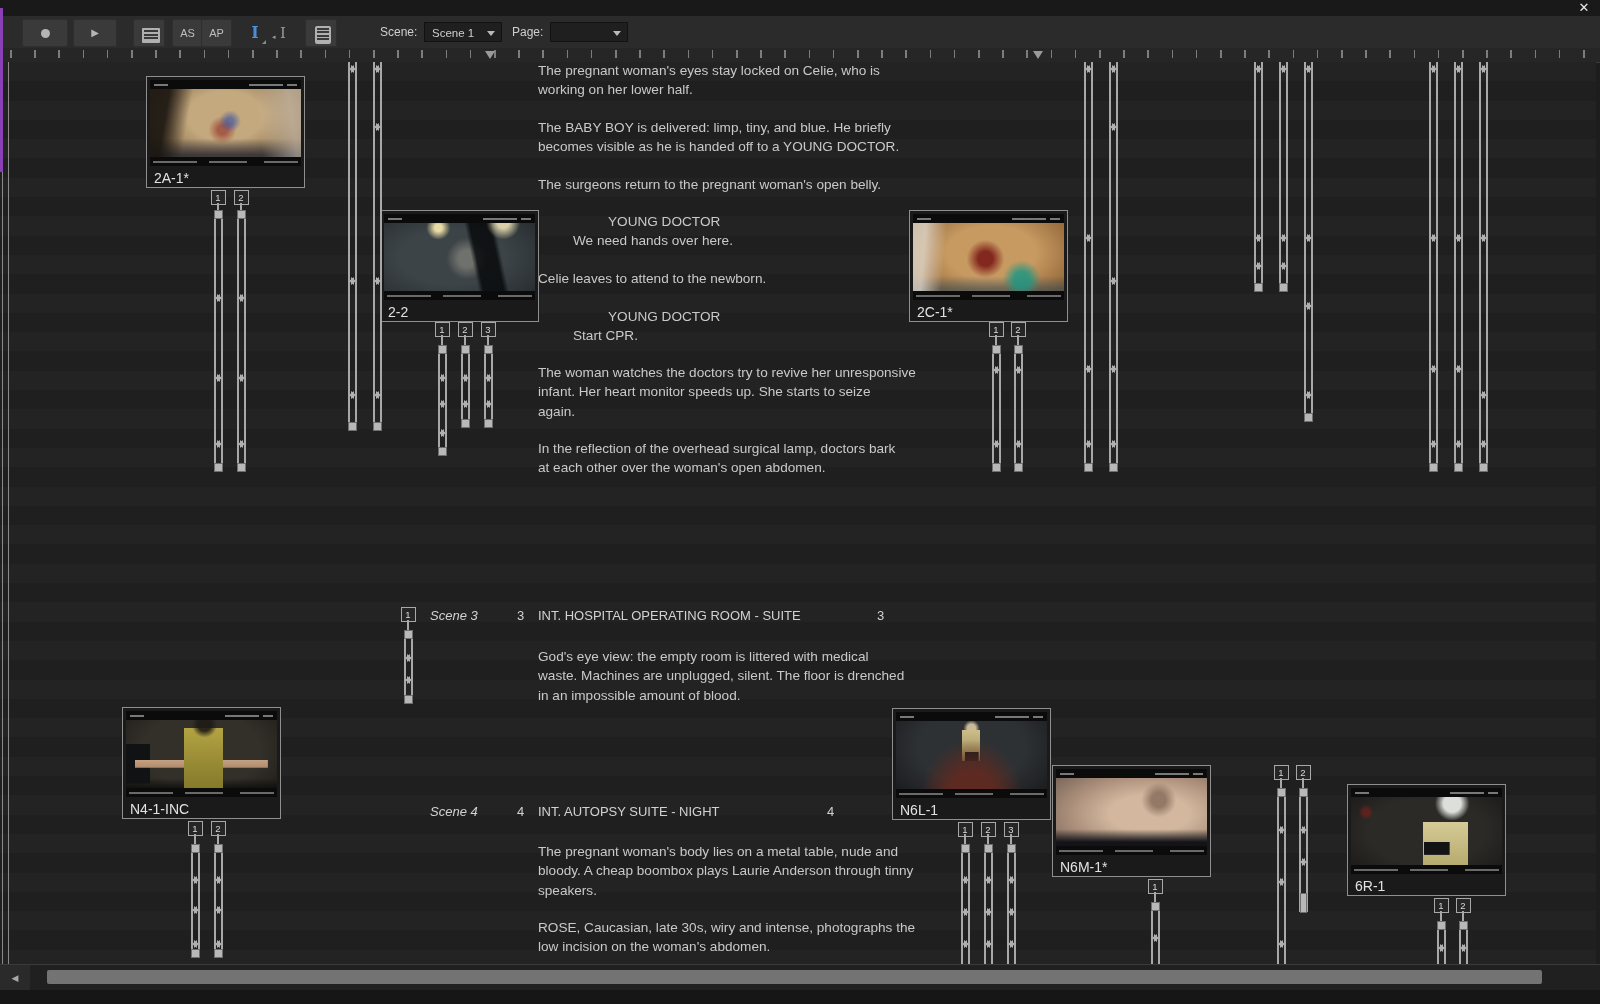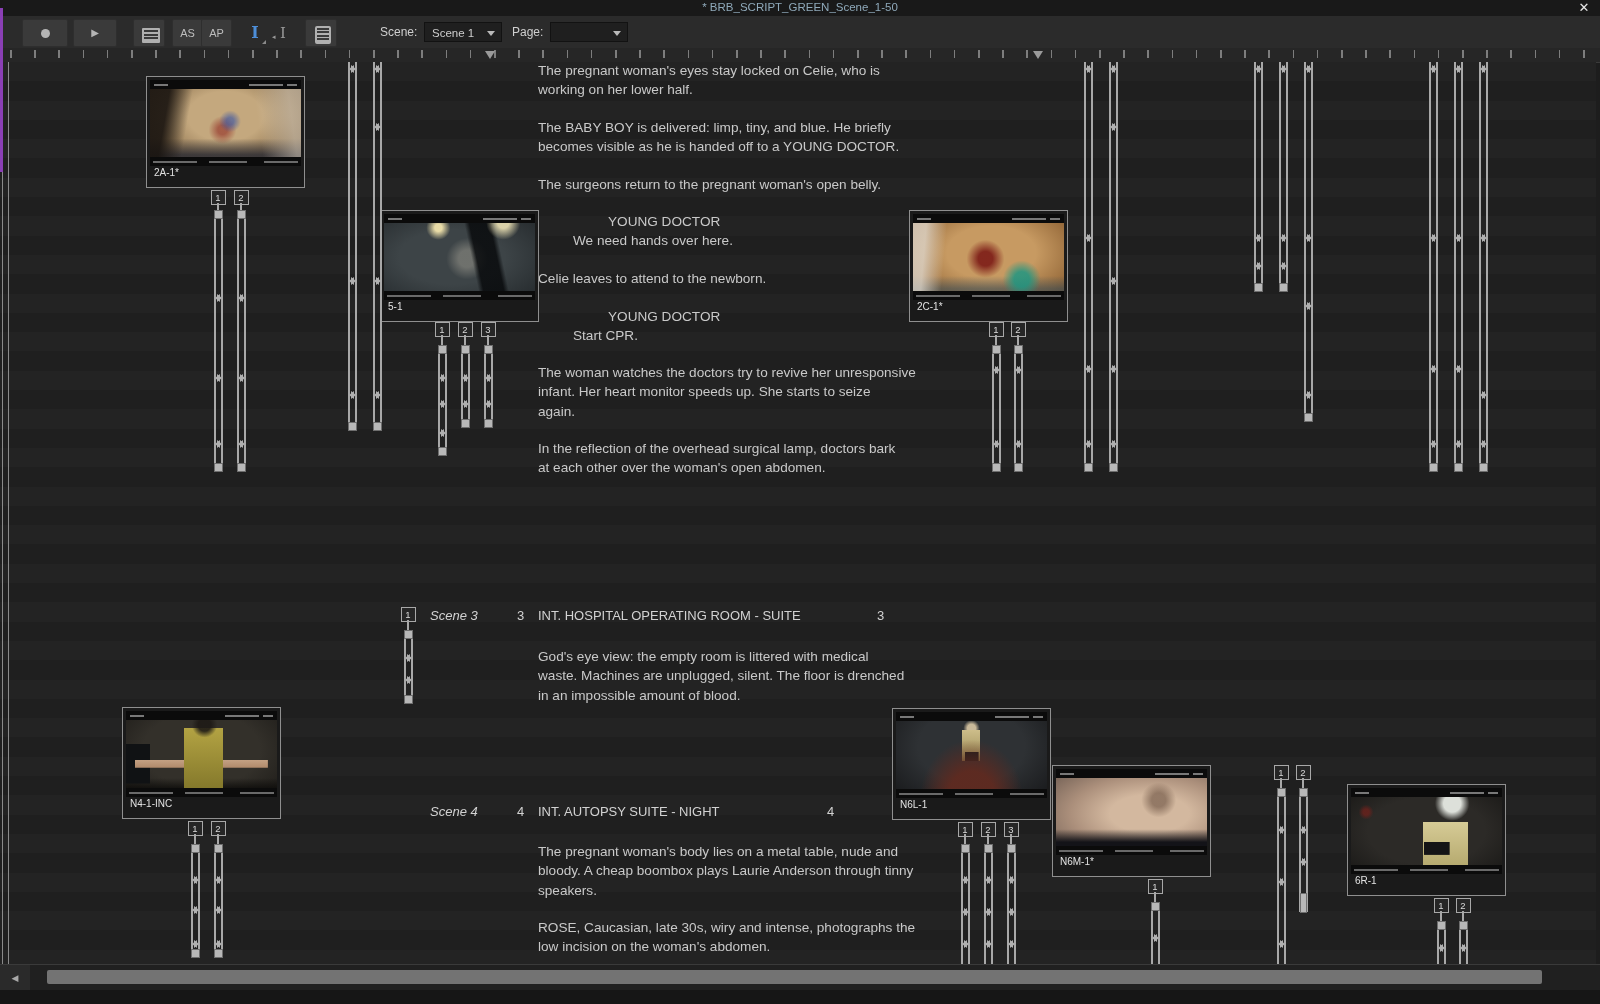"* BRB_SCRIPT_GREEN_Scene_1-50" div { html: <div>* BRB_SCRIPT_GREEN_Scene_1-50</div> -> none }
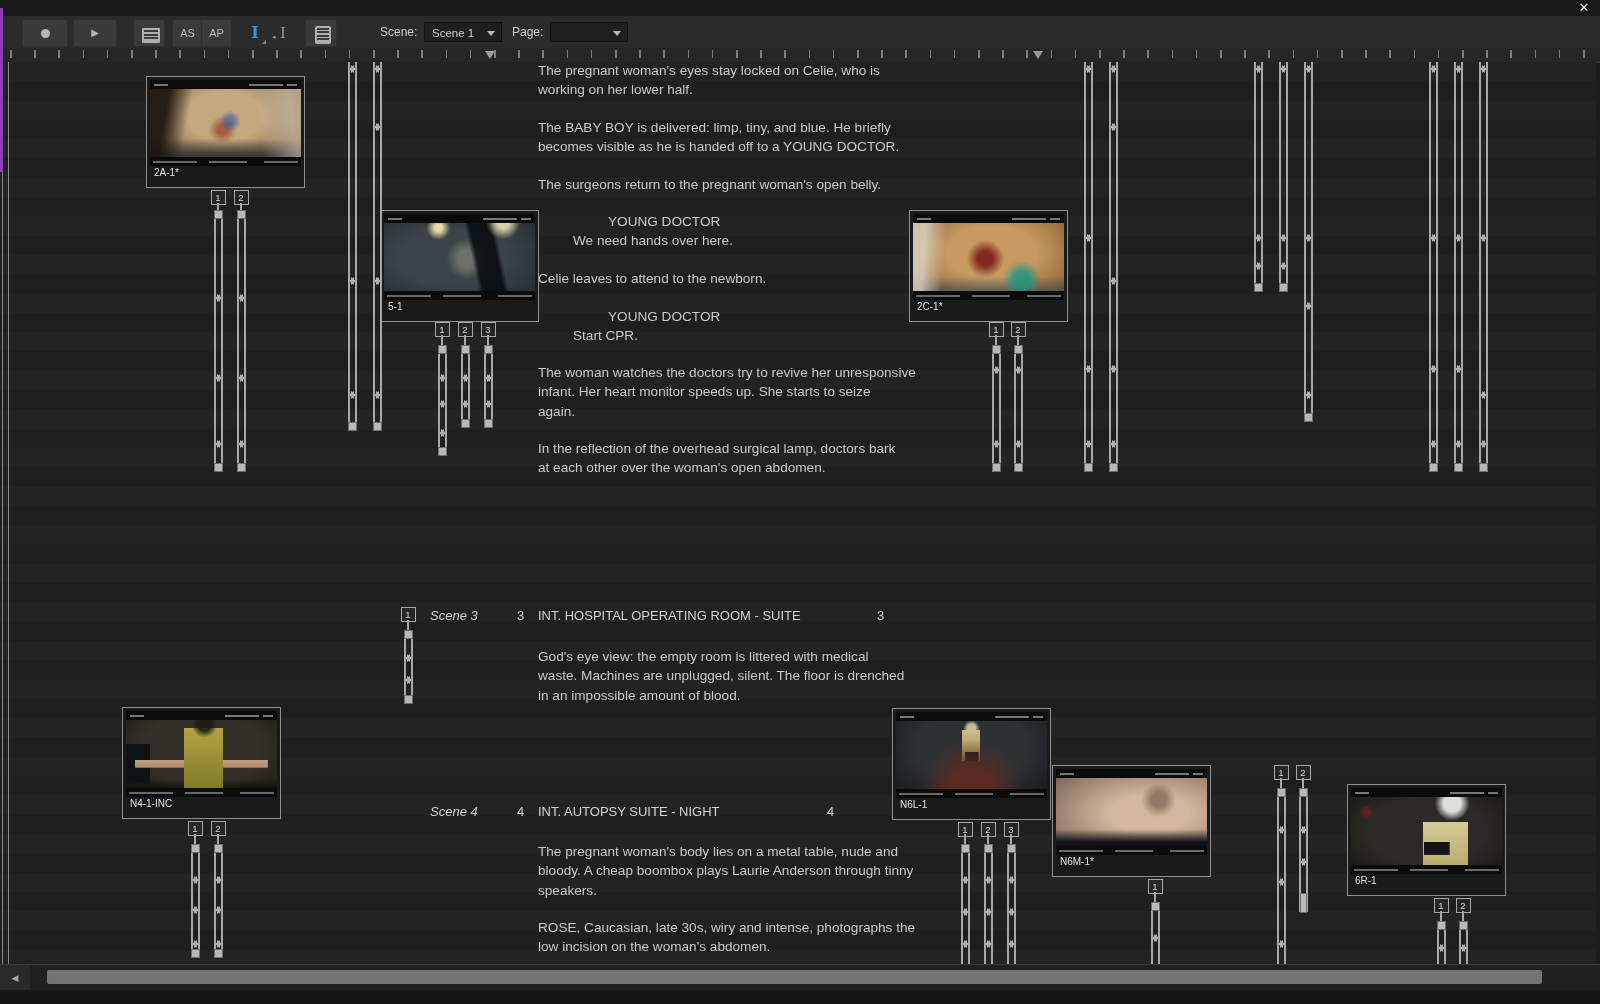"2A-1*" .thumb .cap { bottom: 9px -> 1px; font-size: 10px -> 14px }
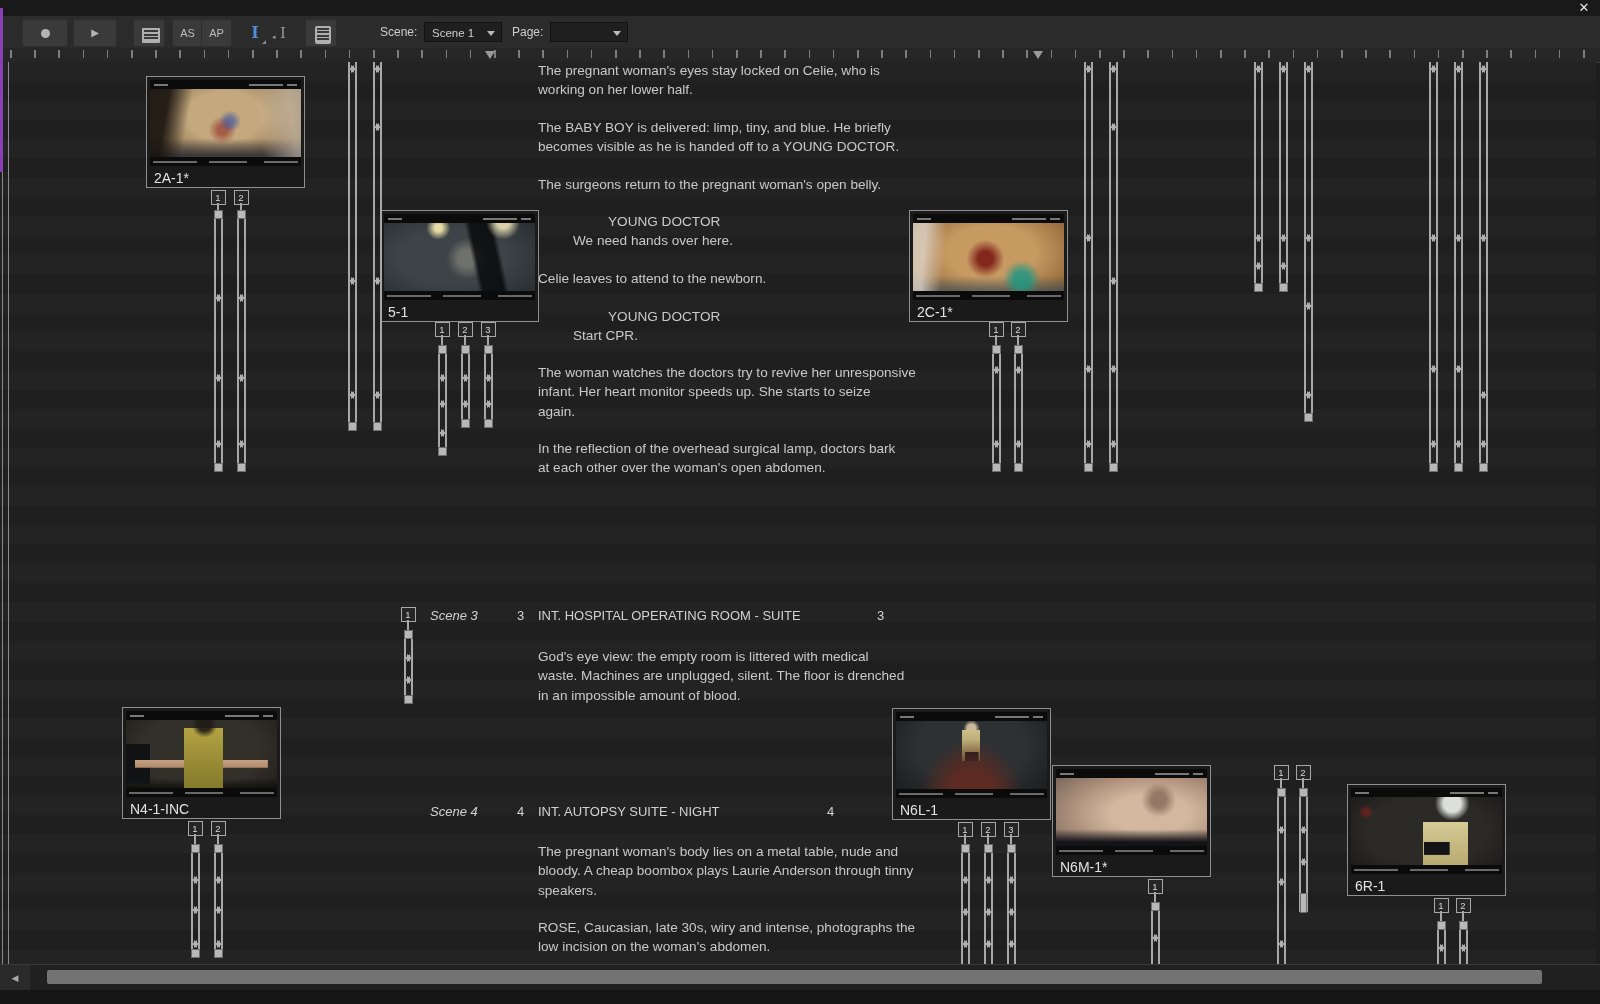"5-1" div.cap { text: 5-1 -> 2-2 }
